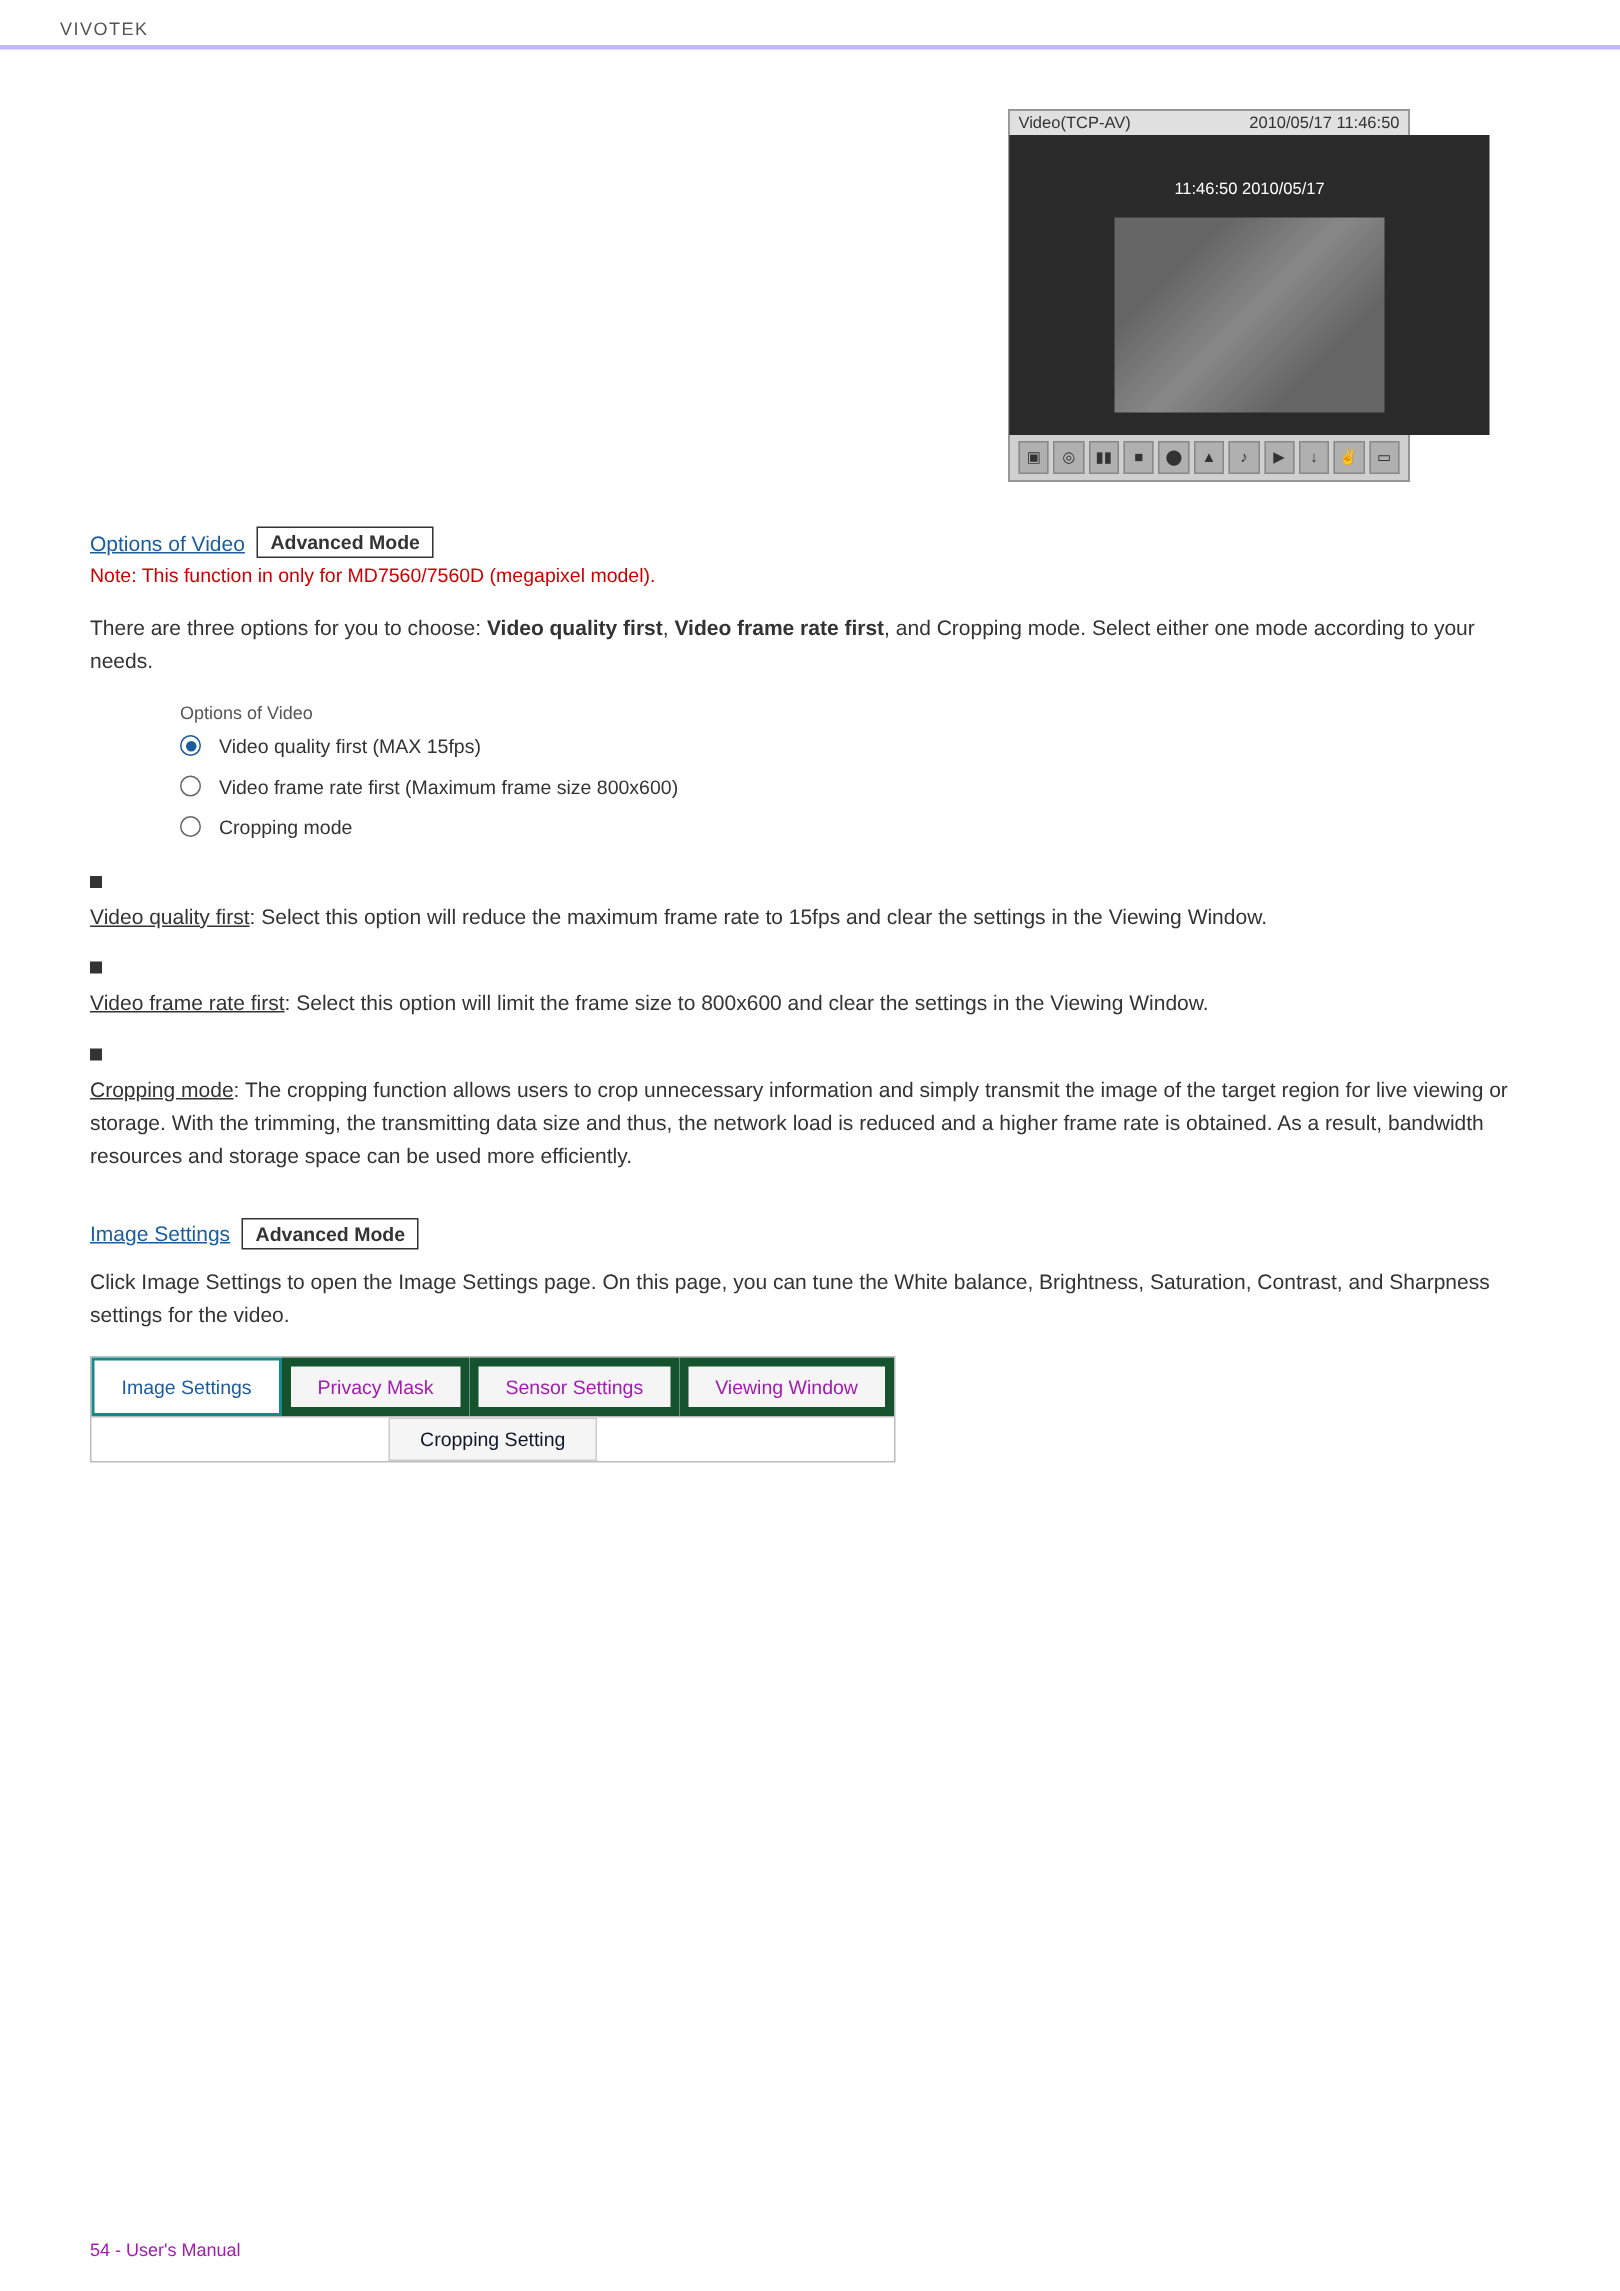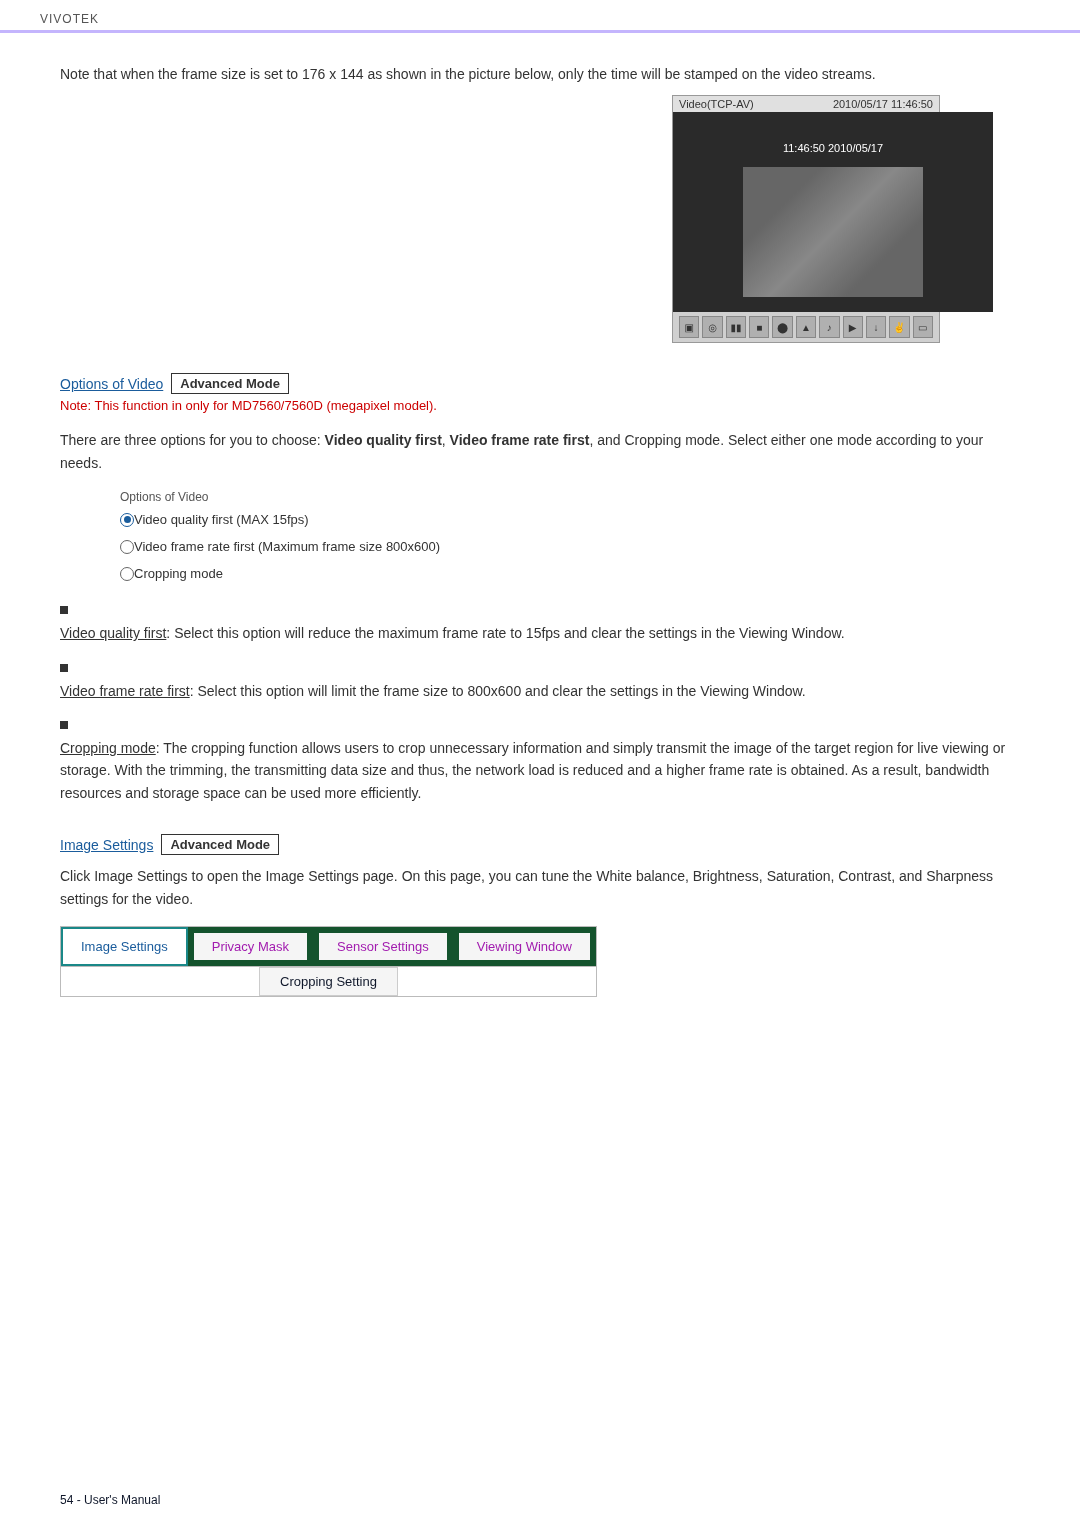"Note that when the frame" p.intro-text { html: <p>Note that when the frame size is set to 176 x 144 as shown in the picture below, only the time will be stamped on the video streams.</p> -> none }
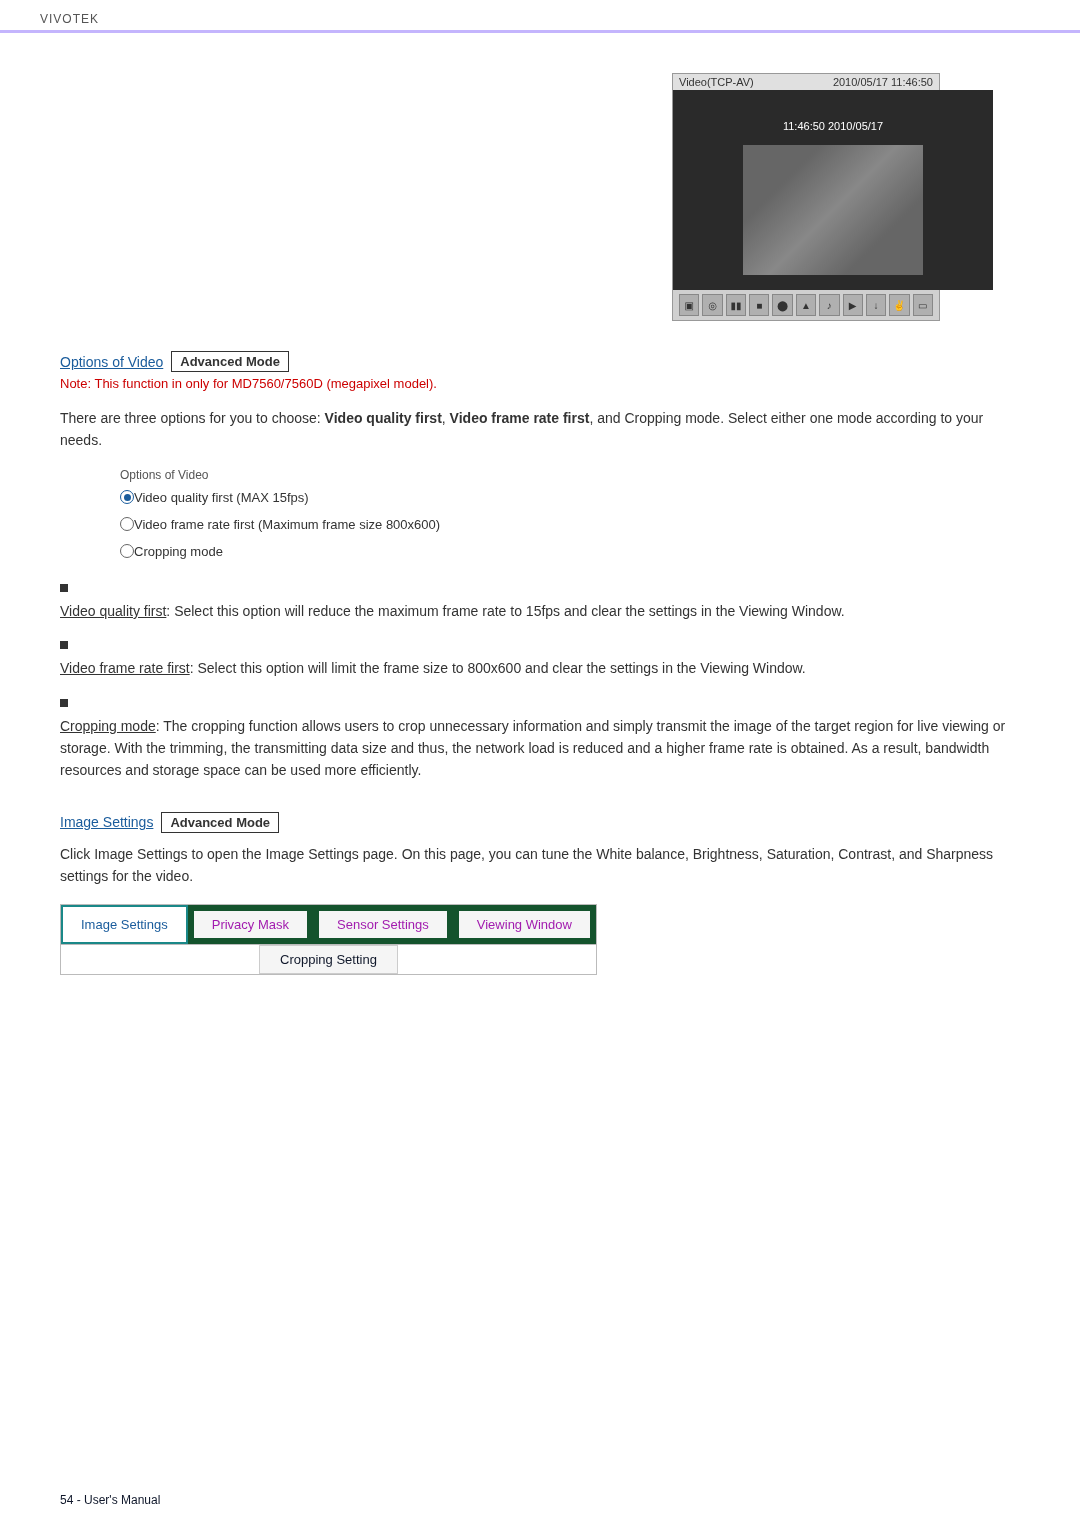"Video quality first (MAX 15fps)" .radio-option { gap: 0 -> 12px }
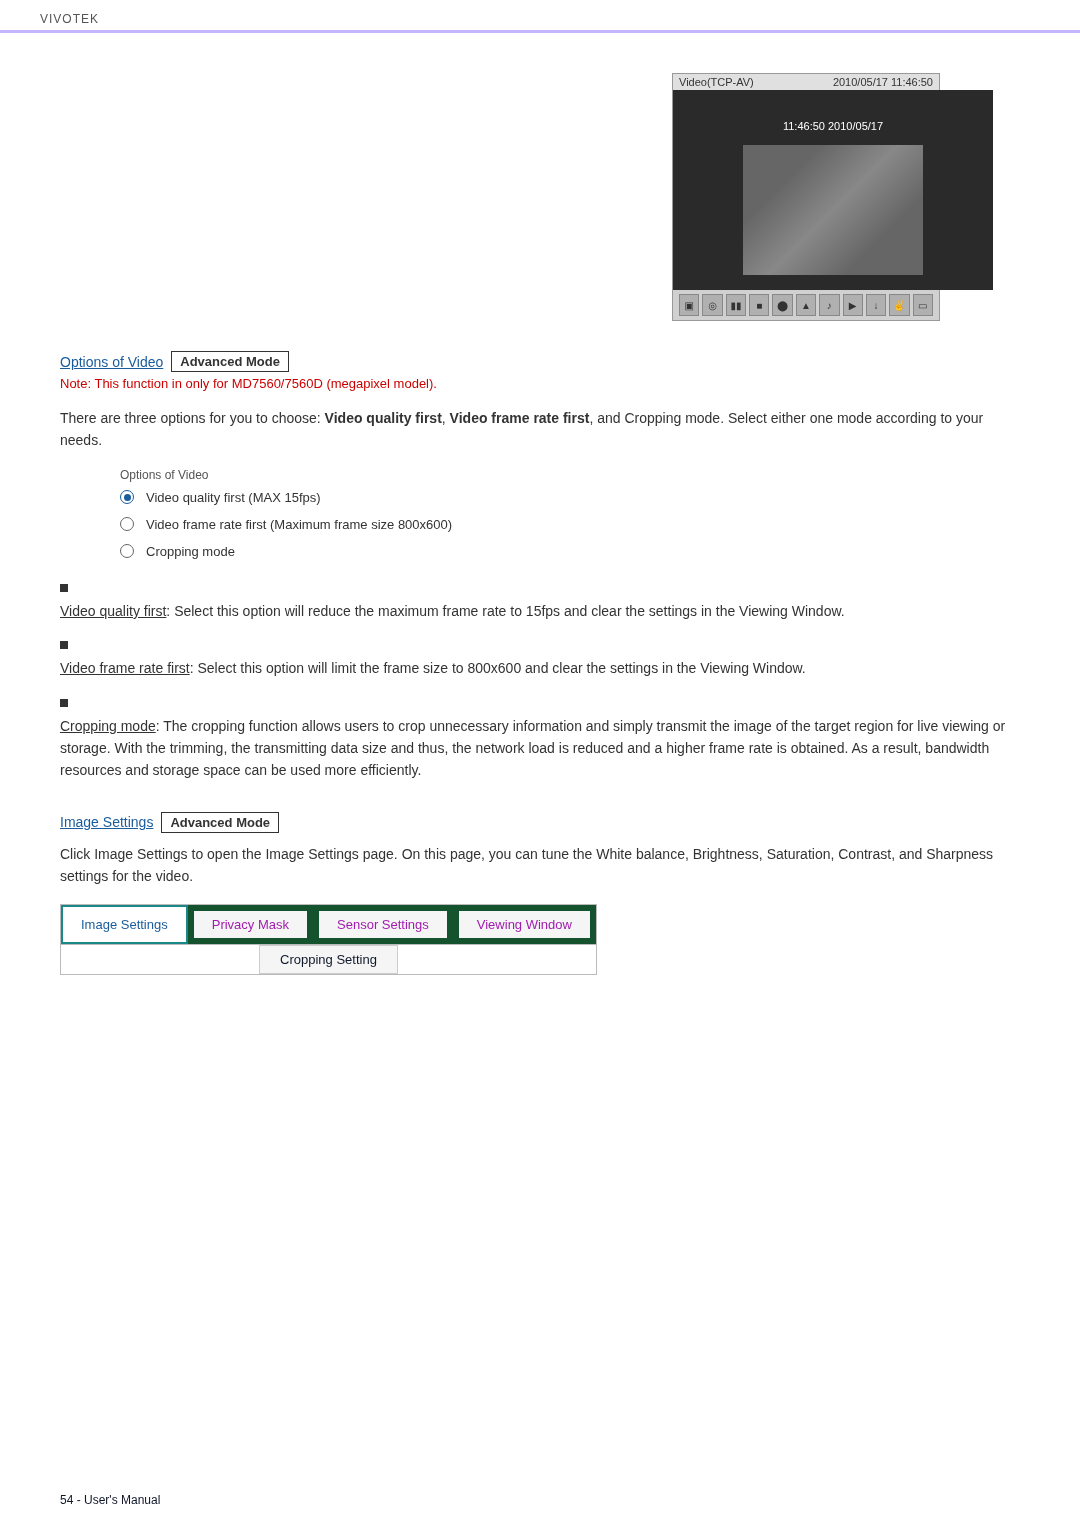"54 - User's Manual" .page-footer { color: #0f172a -> #a21caf }
